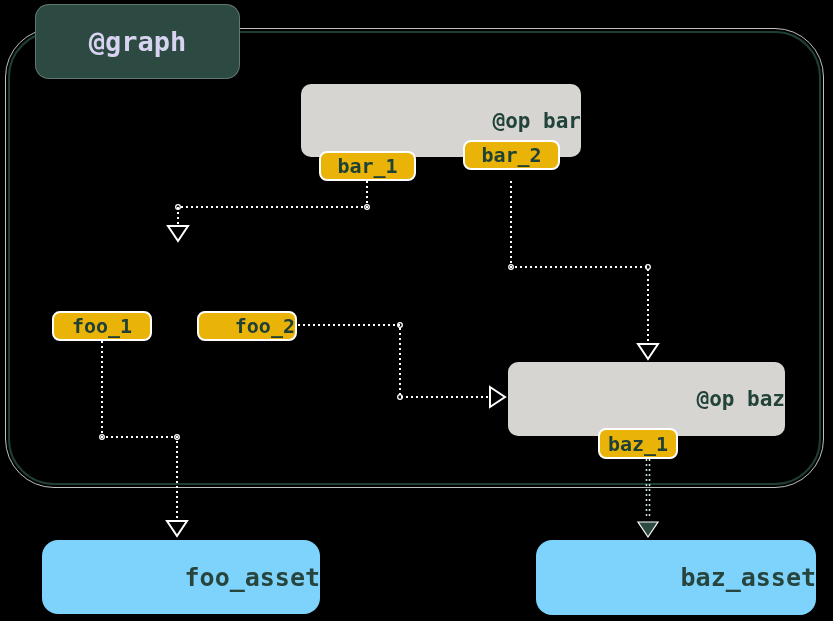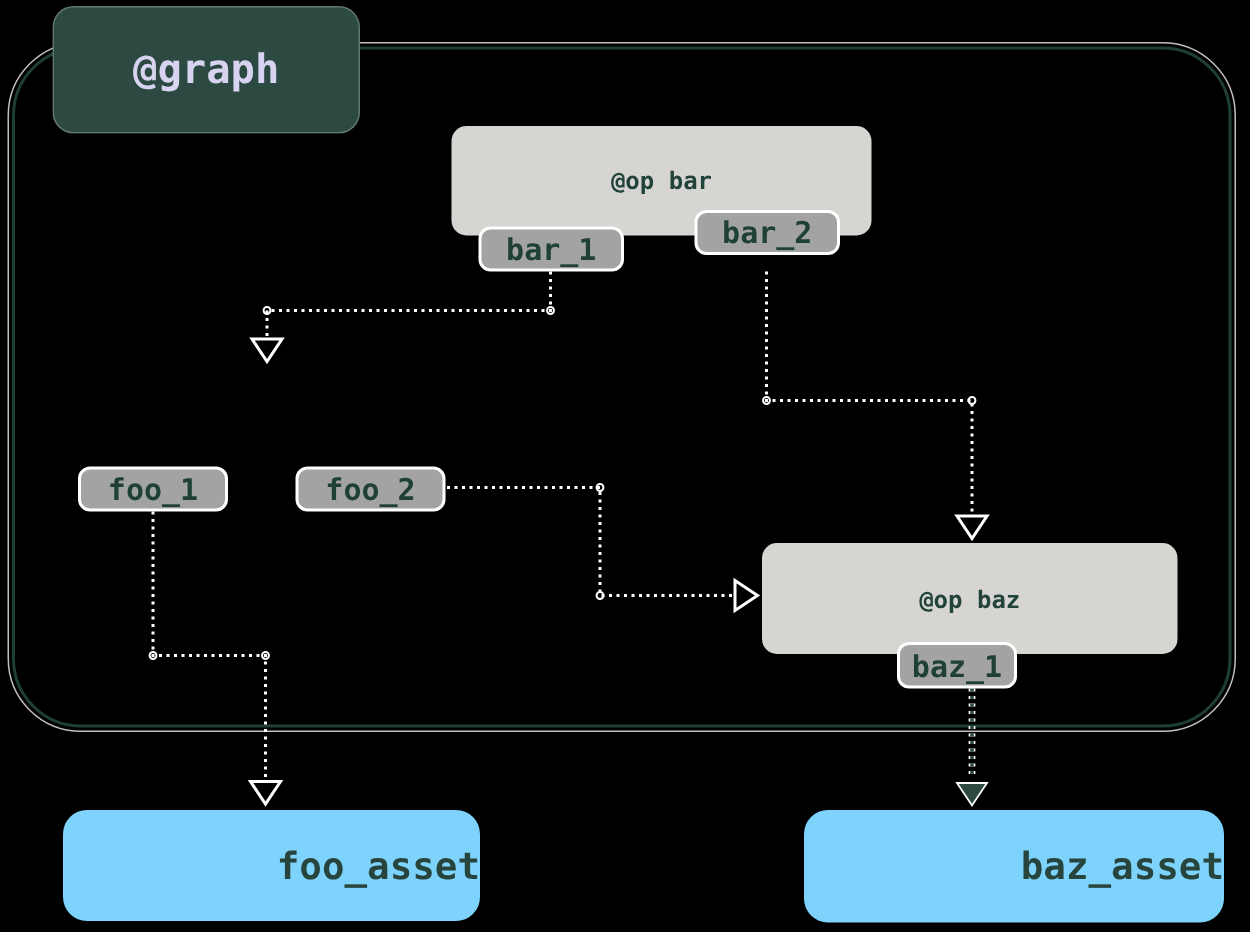"@graph" .graph-label { height: 85px -> 75px }
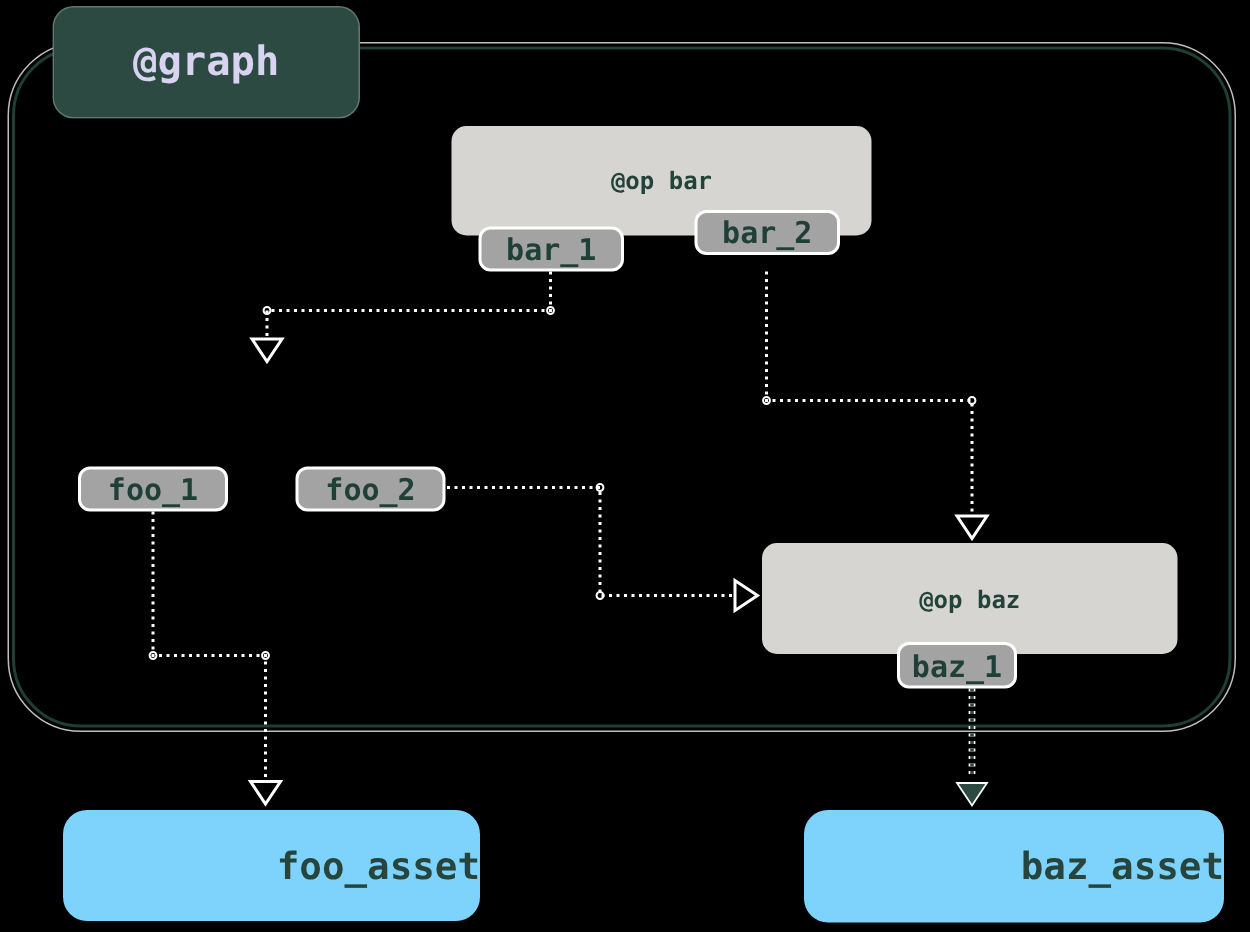"@op bar" .op-node { font-size: 16px -> 21px; justify-content: center -> flex-end }
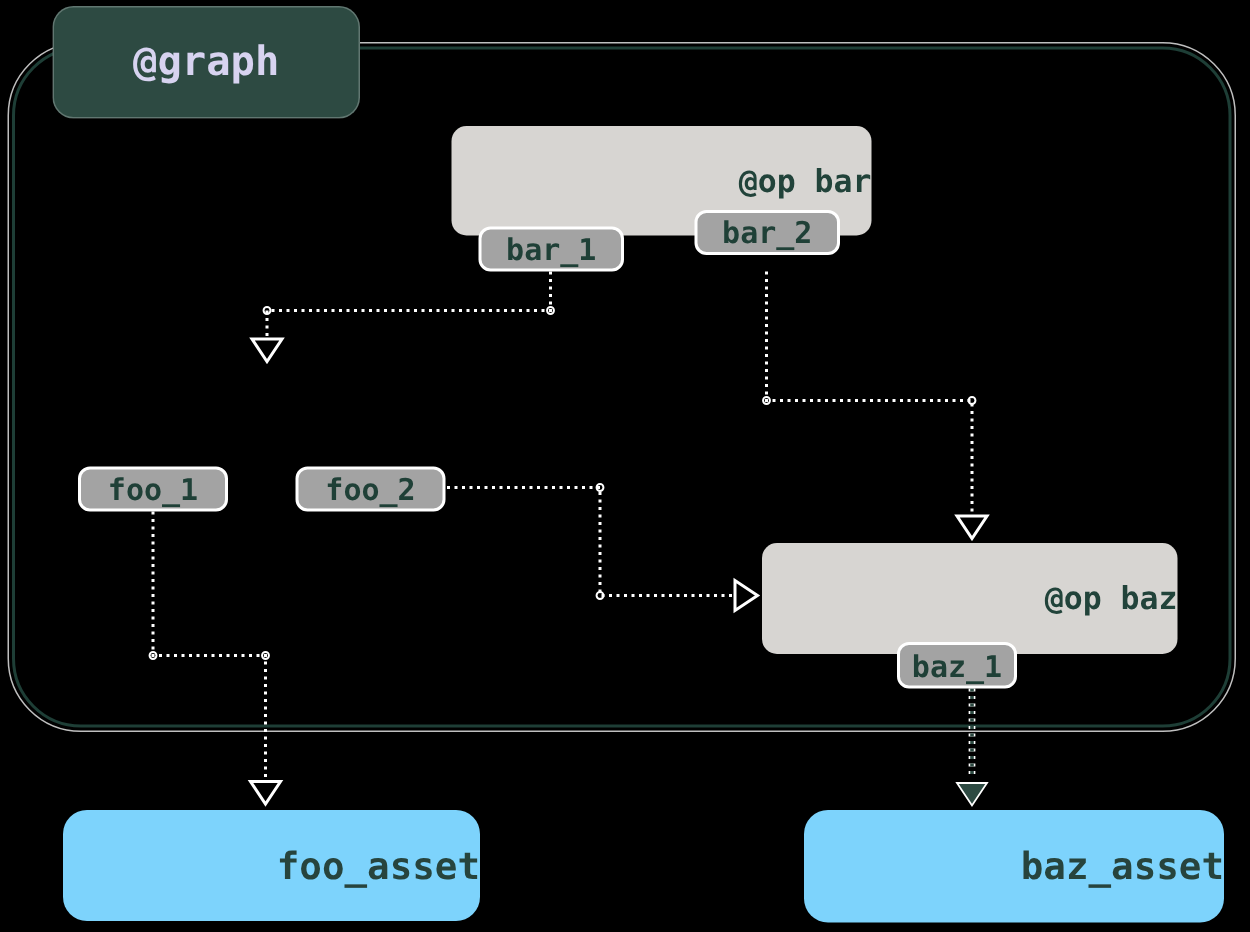"bar_1" .output-tag { background: #a3a3a3 -> #eab308 }
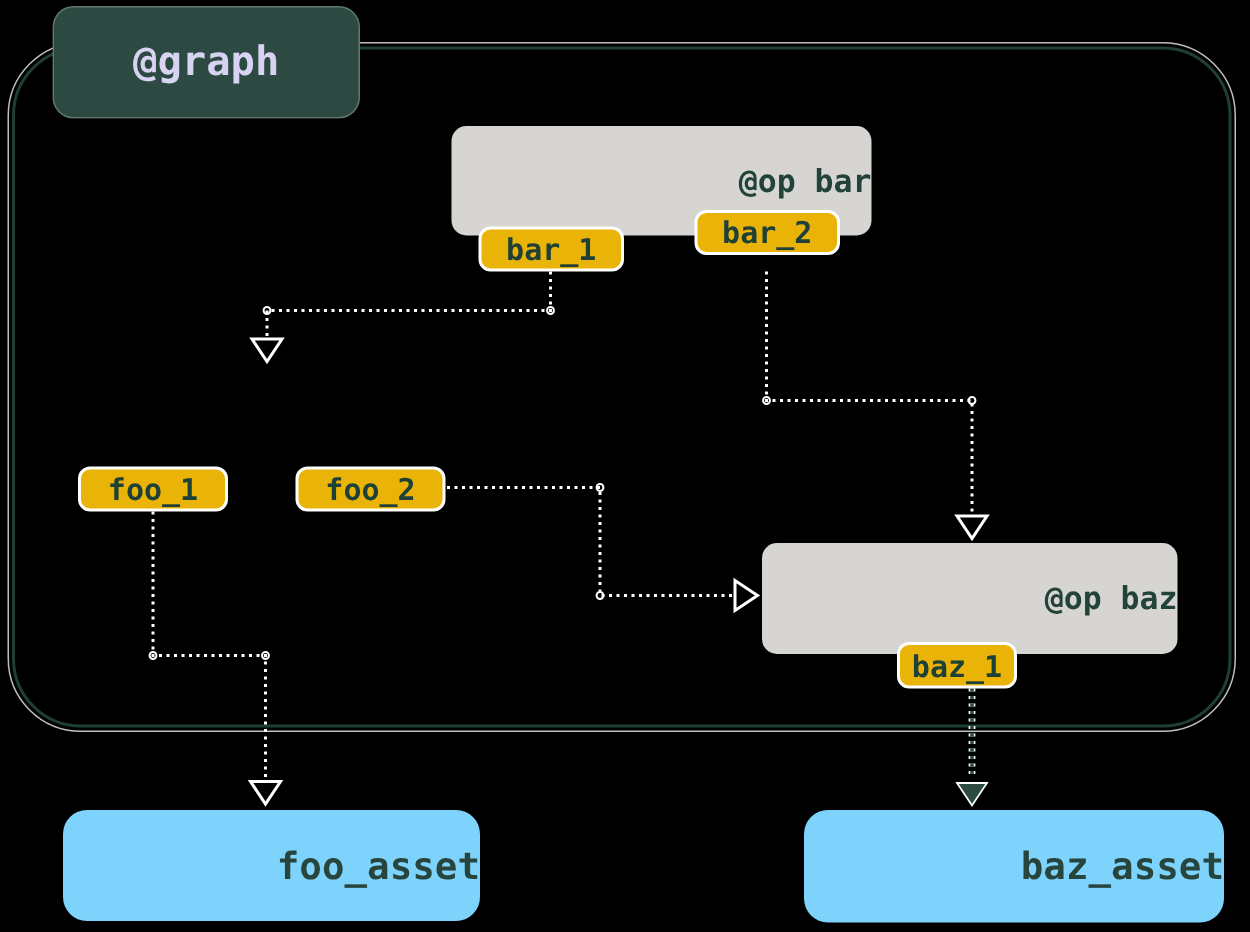"foo_2" #tag-foo-2 { justify-content: none -> flex-end }
